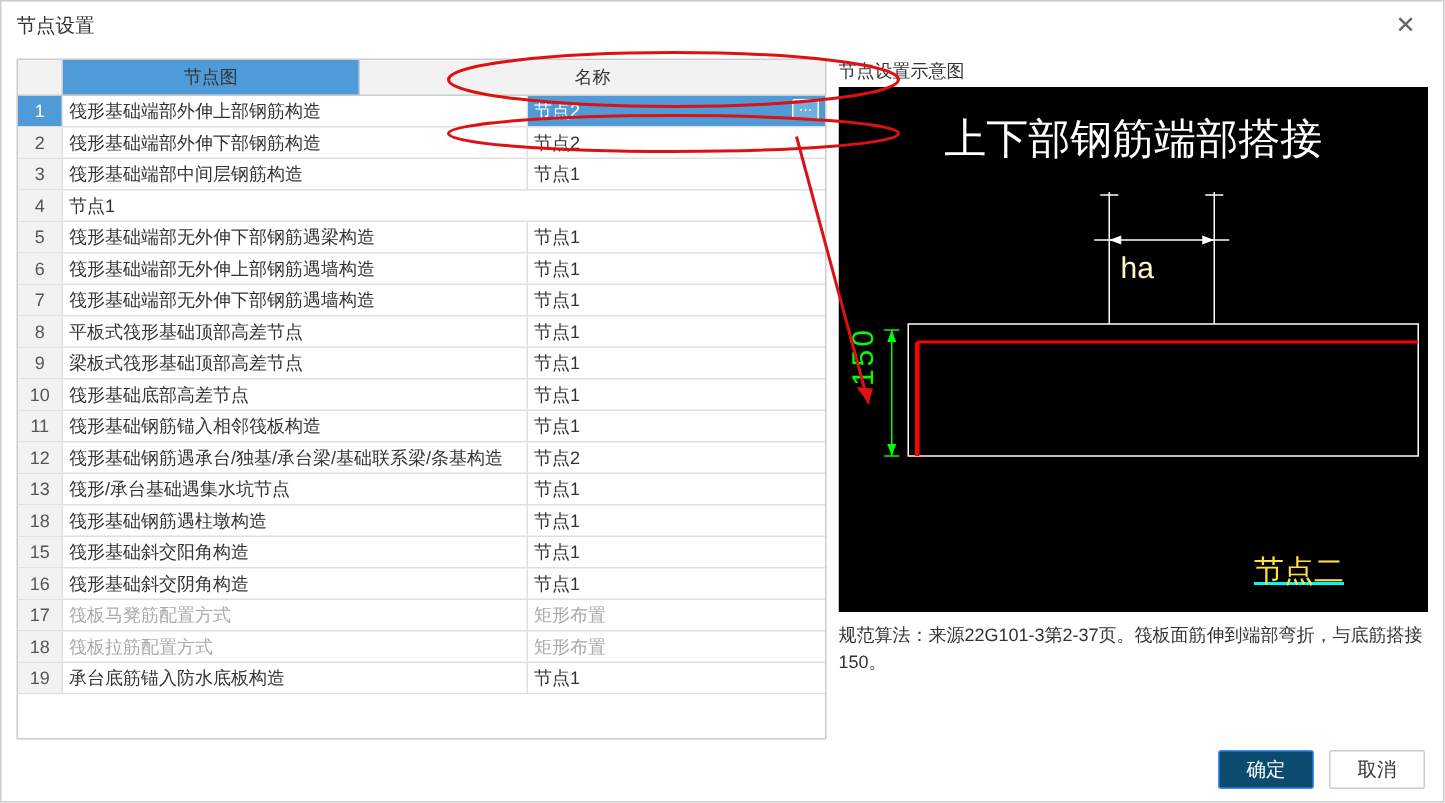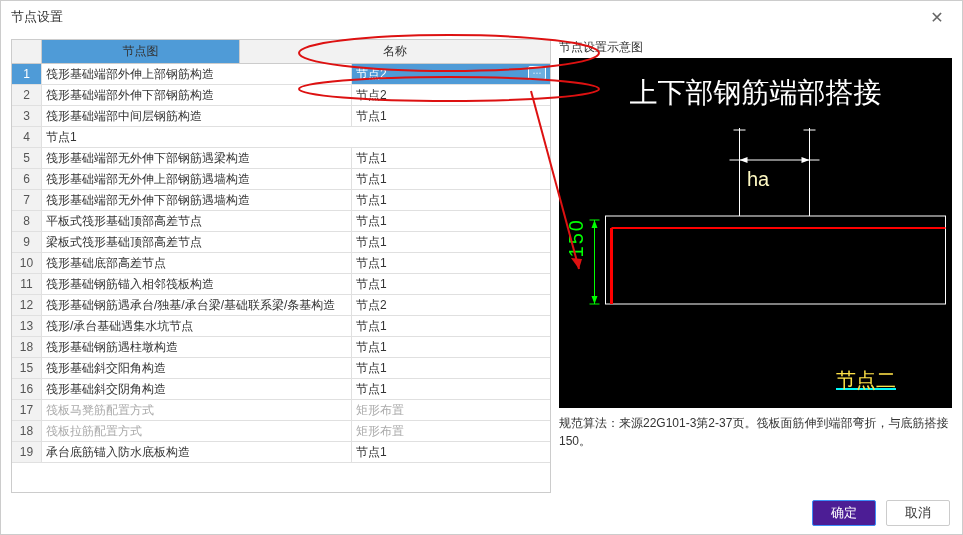"确定" .btn.pri { background: #4c1d95 -> #0c4a6e }
